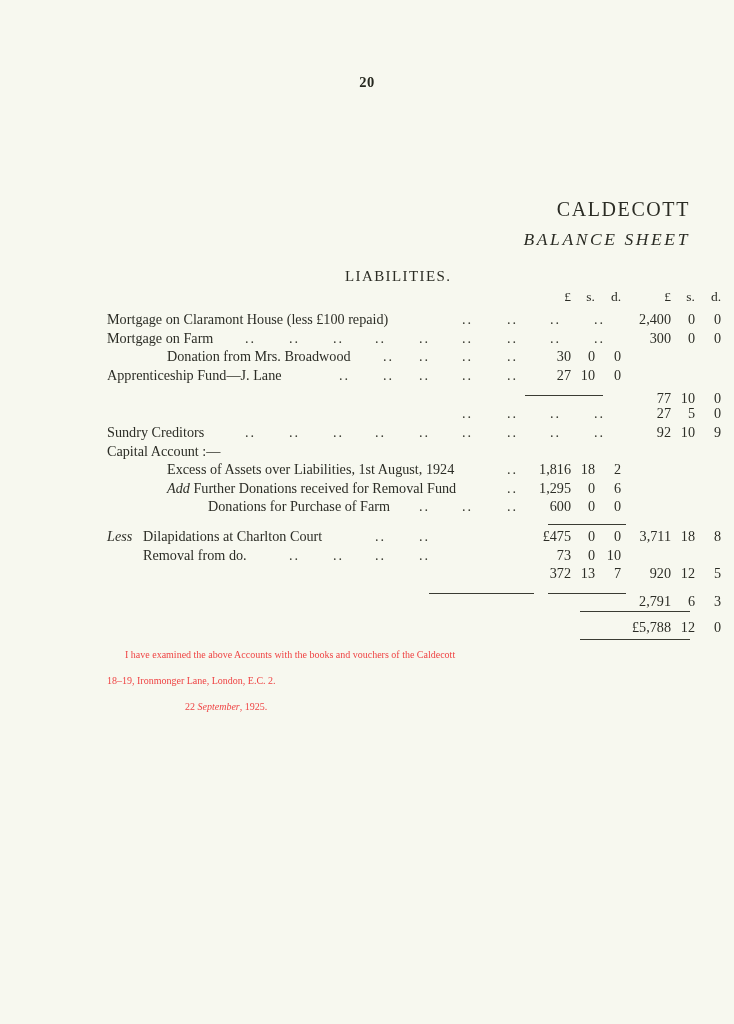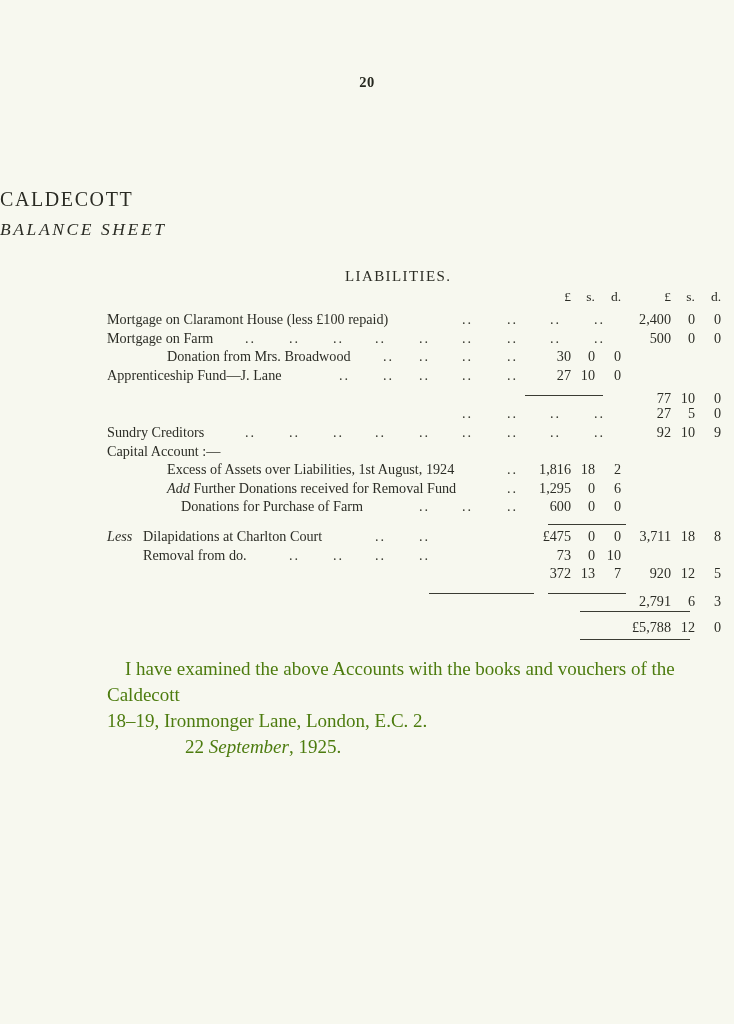"CALDECOTT" .title-block { text-align: none -> right; top: 187px -> 197px }
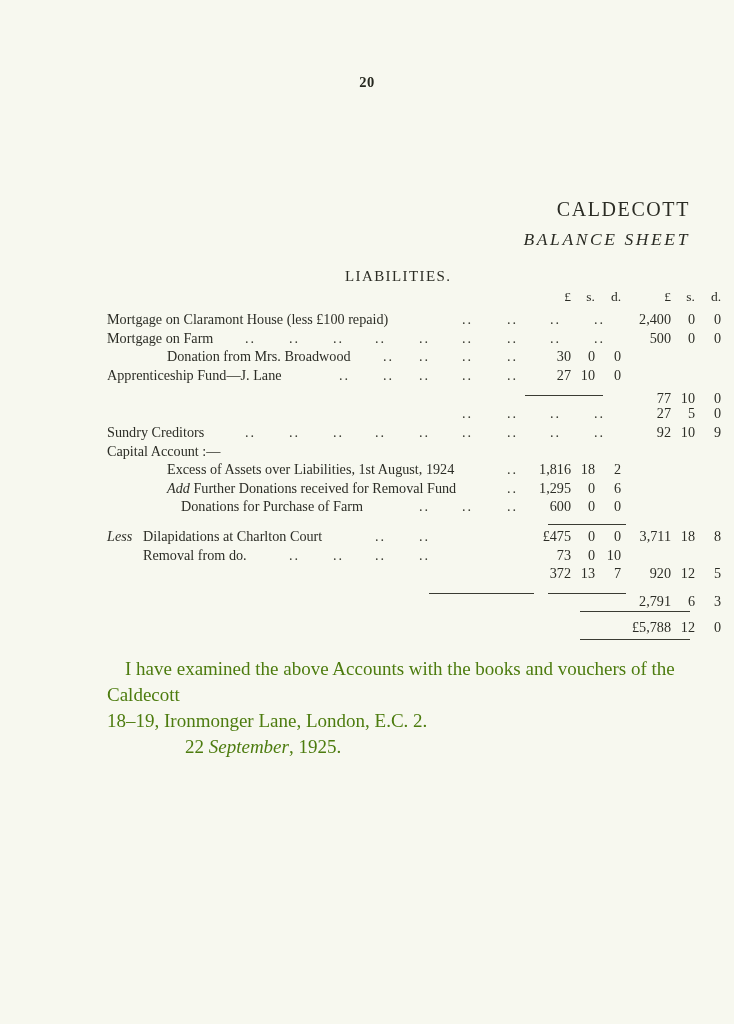"500" span.cell { text: 500 -> 300 }
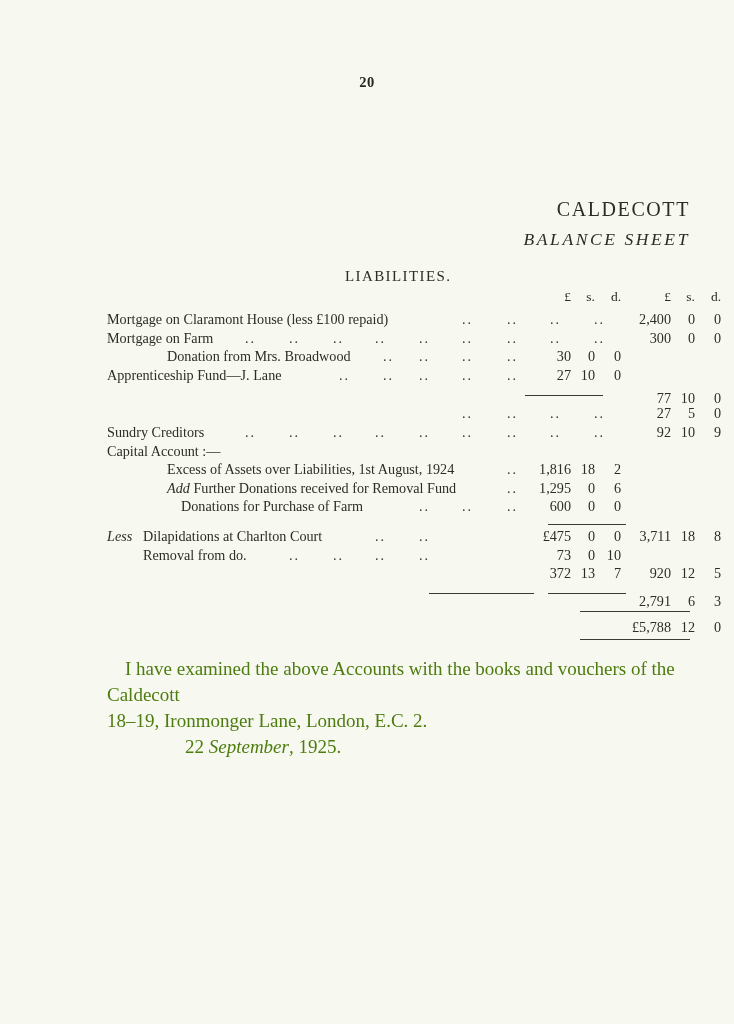"Donations for Purchase of Farm" .label.ind2 { left: 74px -> 101px }
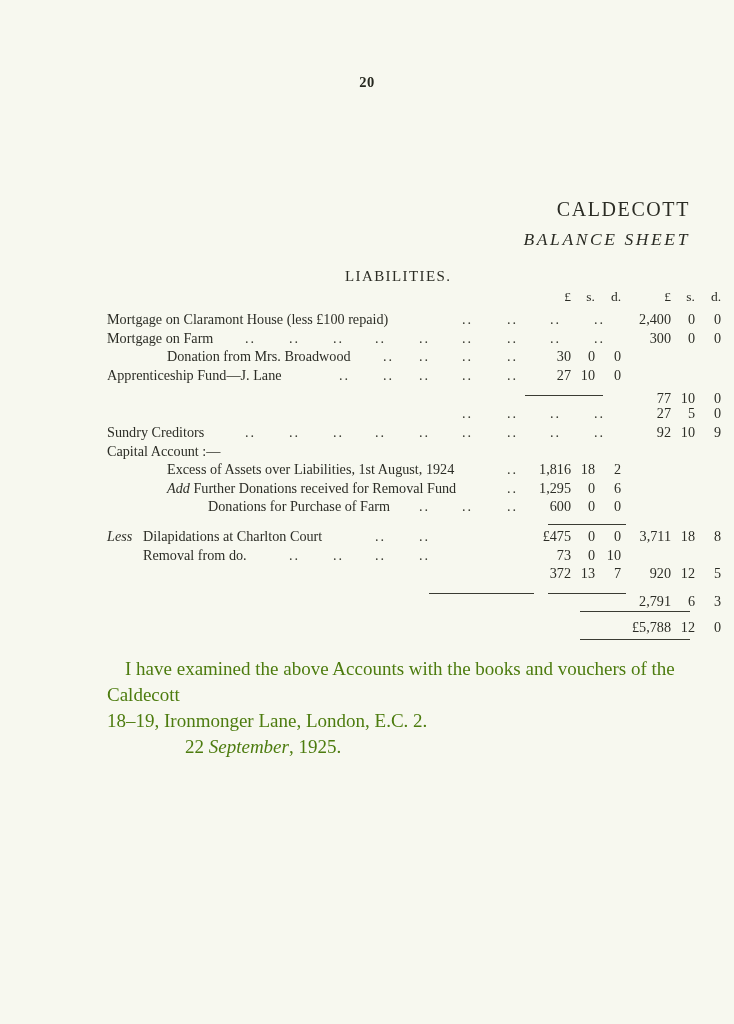"I have examined the above" .statement { color: #4d7c0f -> #ef4444; font-size: 19px -> 10px; top: 656px -> 642px }
